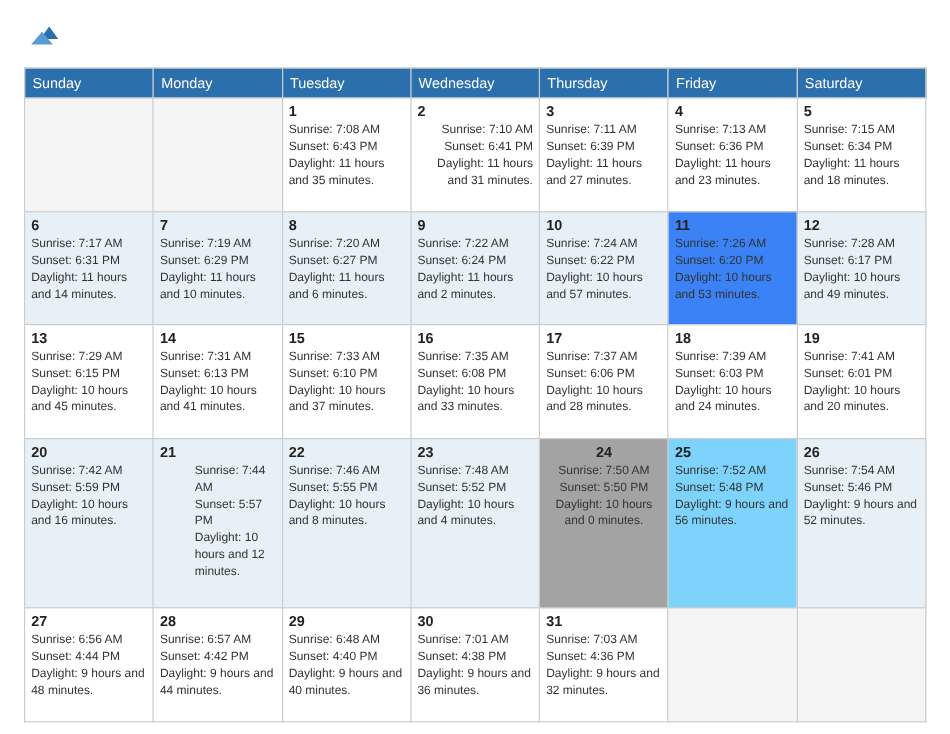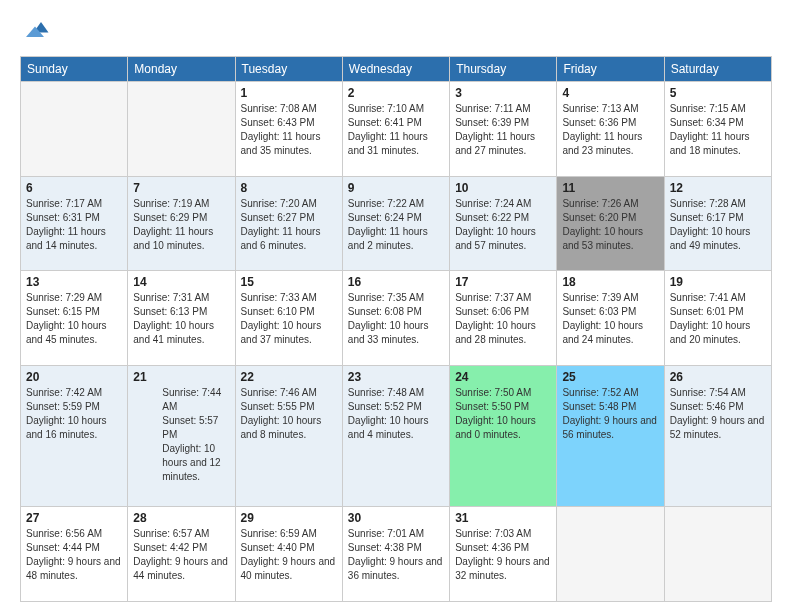"Sunrise: 7:10 AM" div.cell-info { text-align: none -> right }
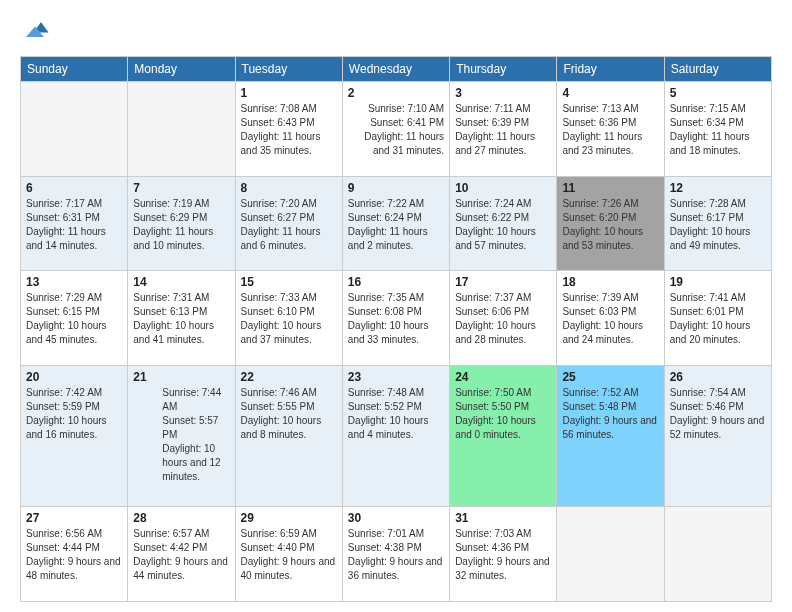"11" td { background: #a3a3a3 -> #3b82f6 }
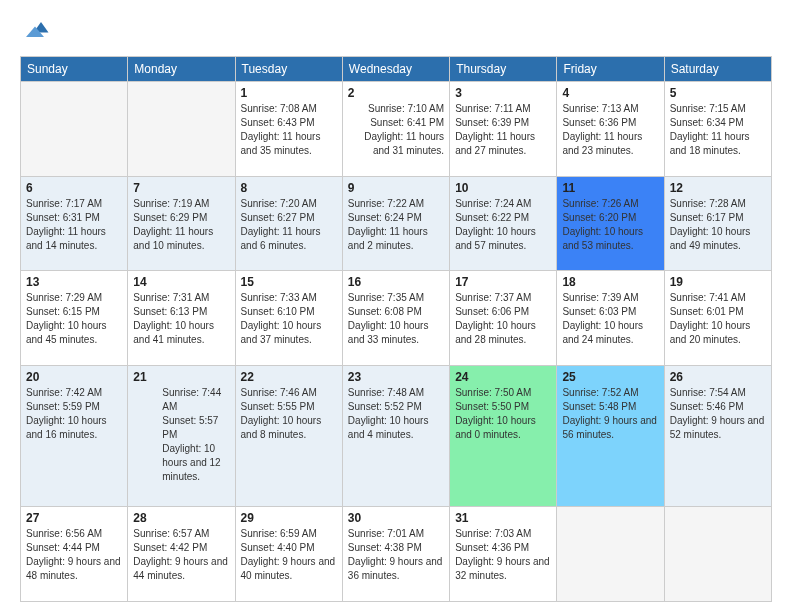"24" td { background: #86efac -> #a3a3a3; text-align: none -> center }
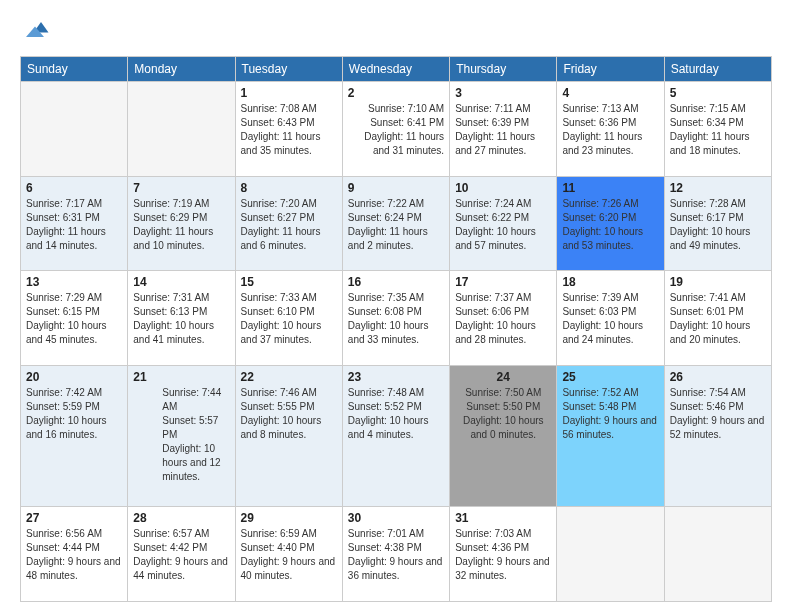"Sunrise: 6:59 AM" div.cell-info { text: 6:59 -> 6:48 }
